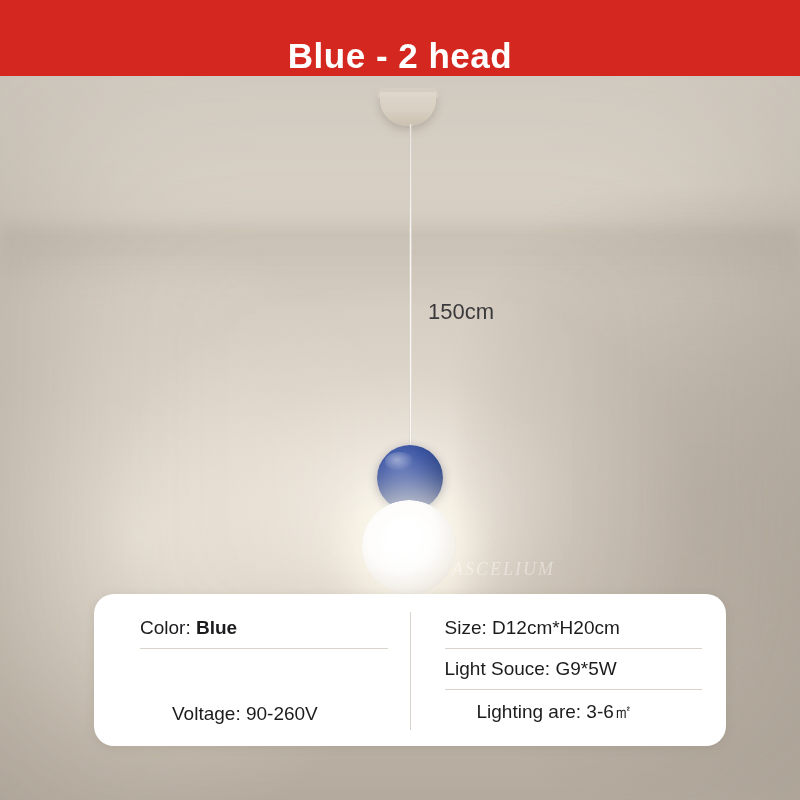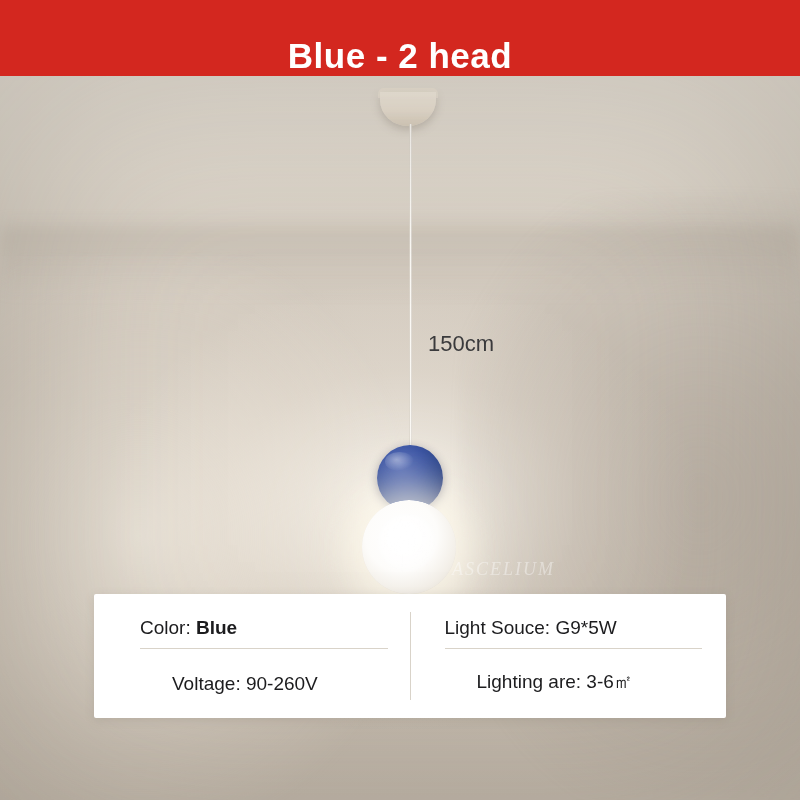"150cm" .ann-length { top: 252px -> 220px }
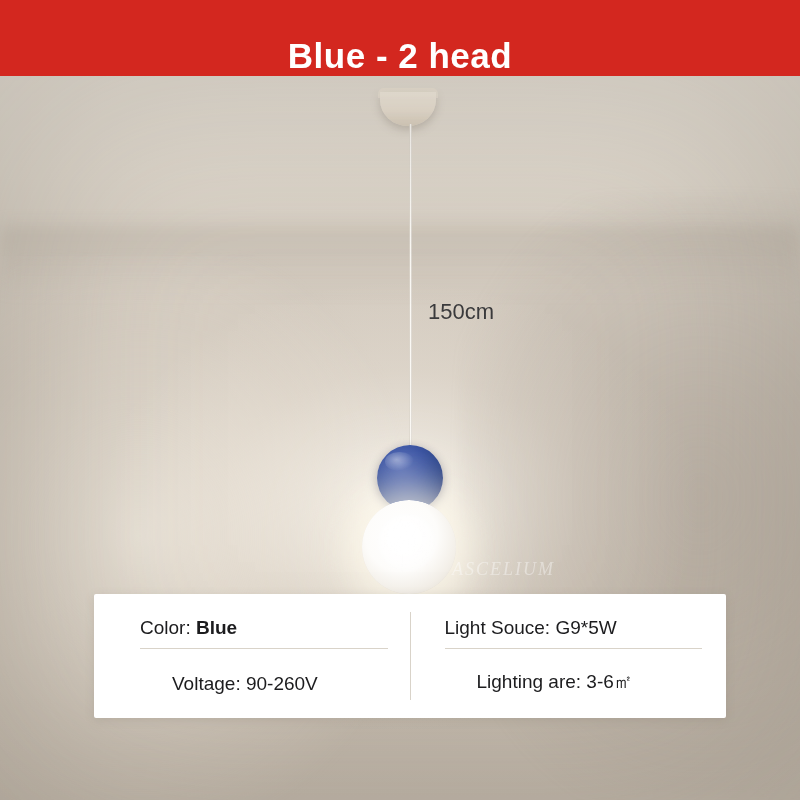"Color: Blue" .spec-card { border-radius: 2px -> 20px; height: 124px -> 152px }
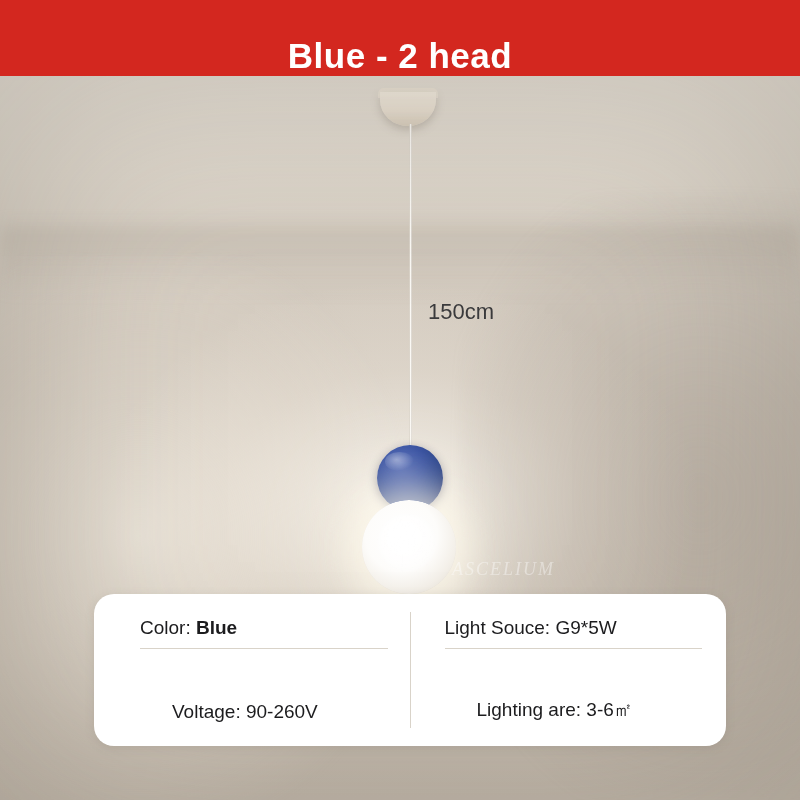"Size: D12cm*H20cm" div.spec-row { html: none -> <div> <span>Size: </span> <span>D12cm*H20cm</span> </div> }
